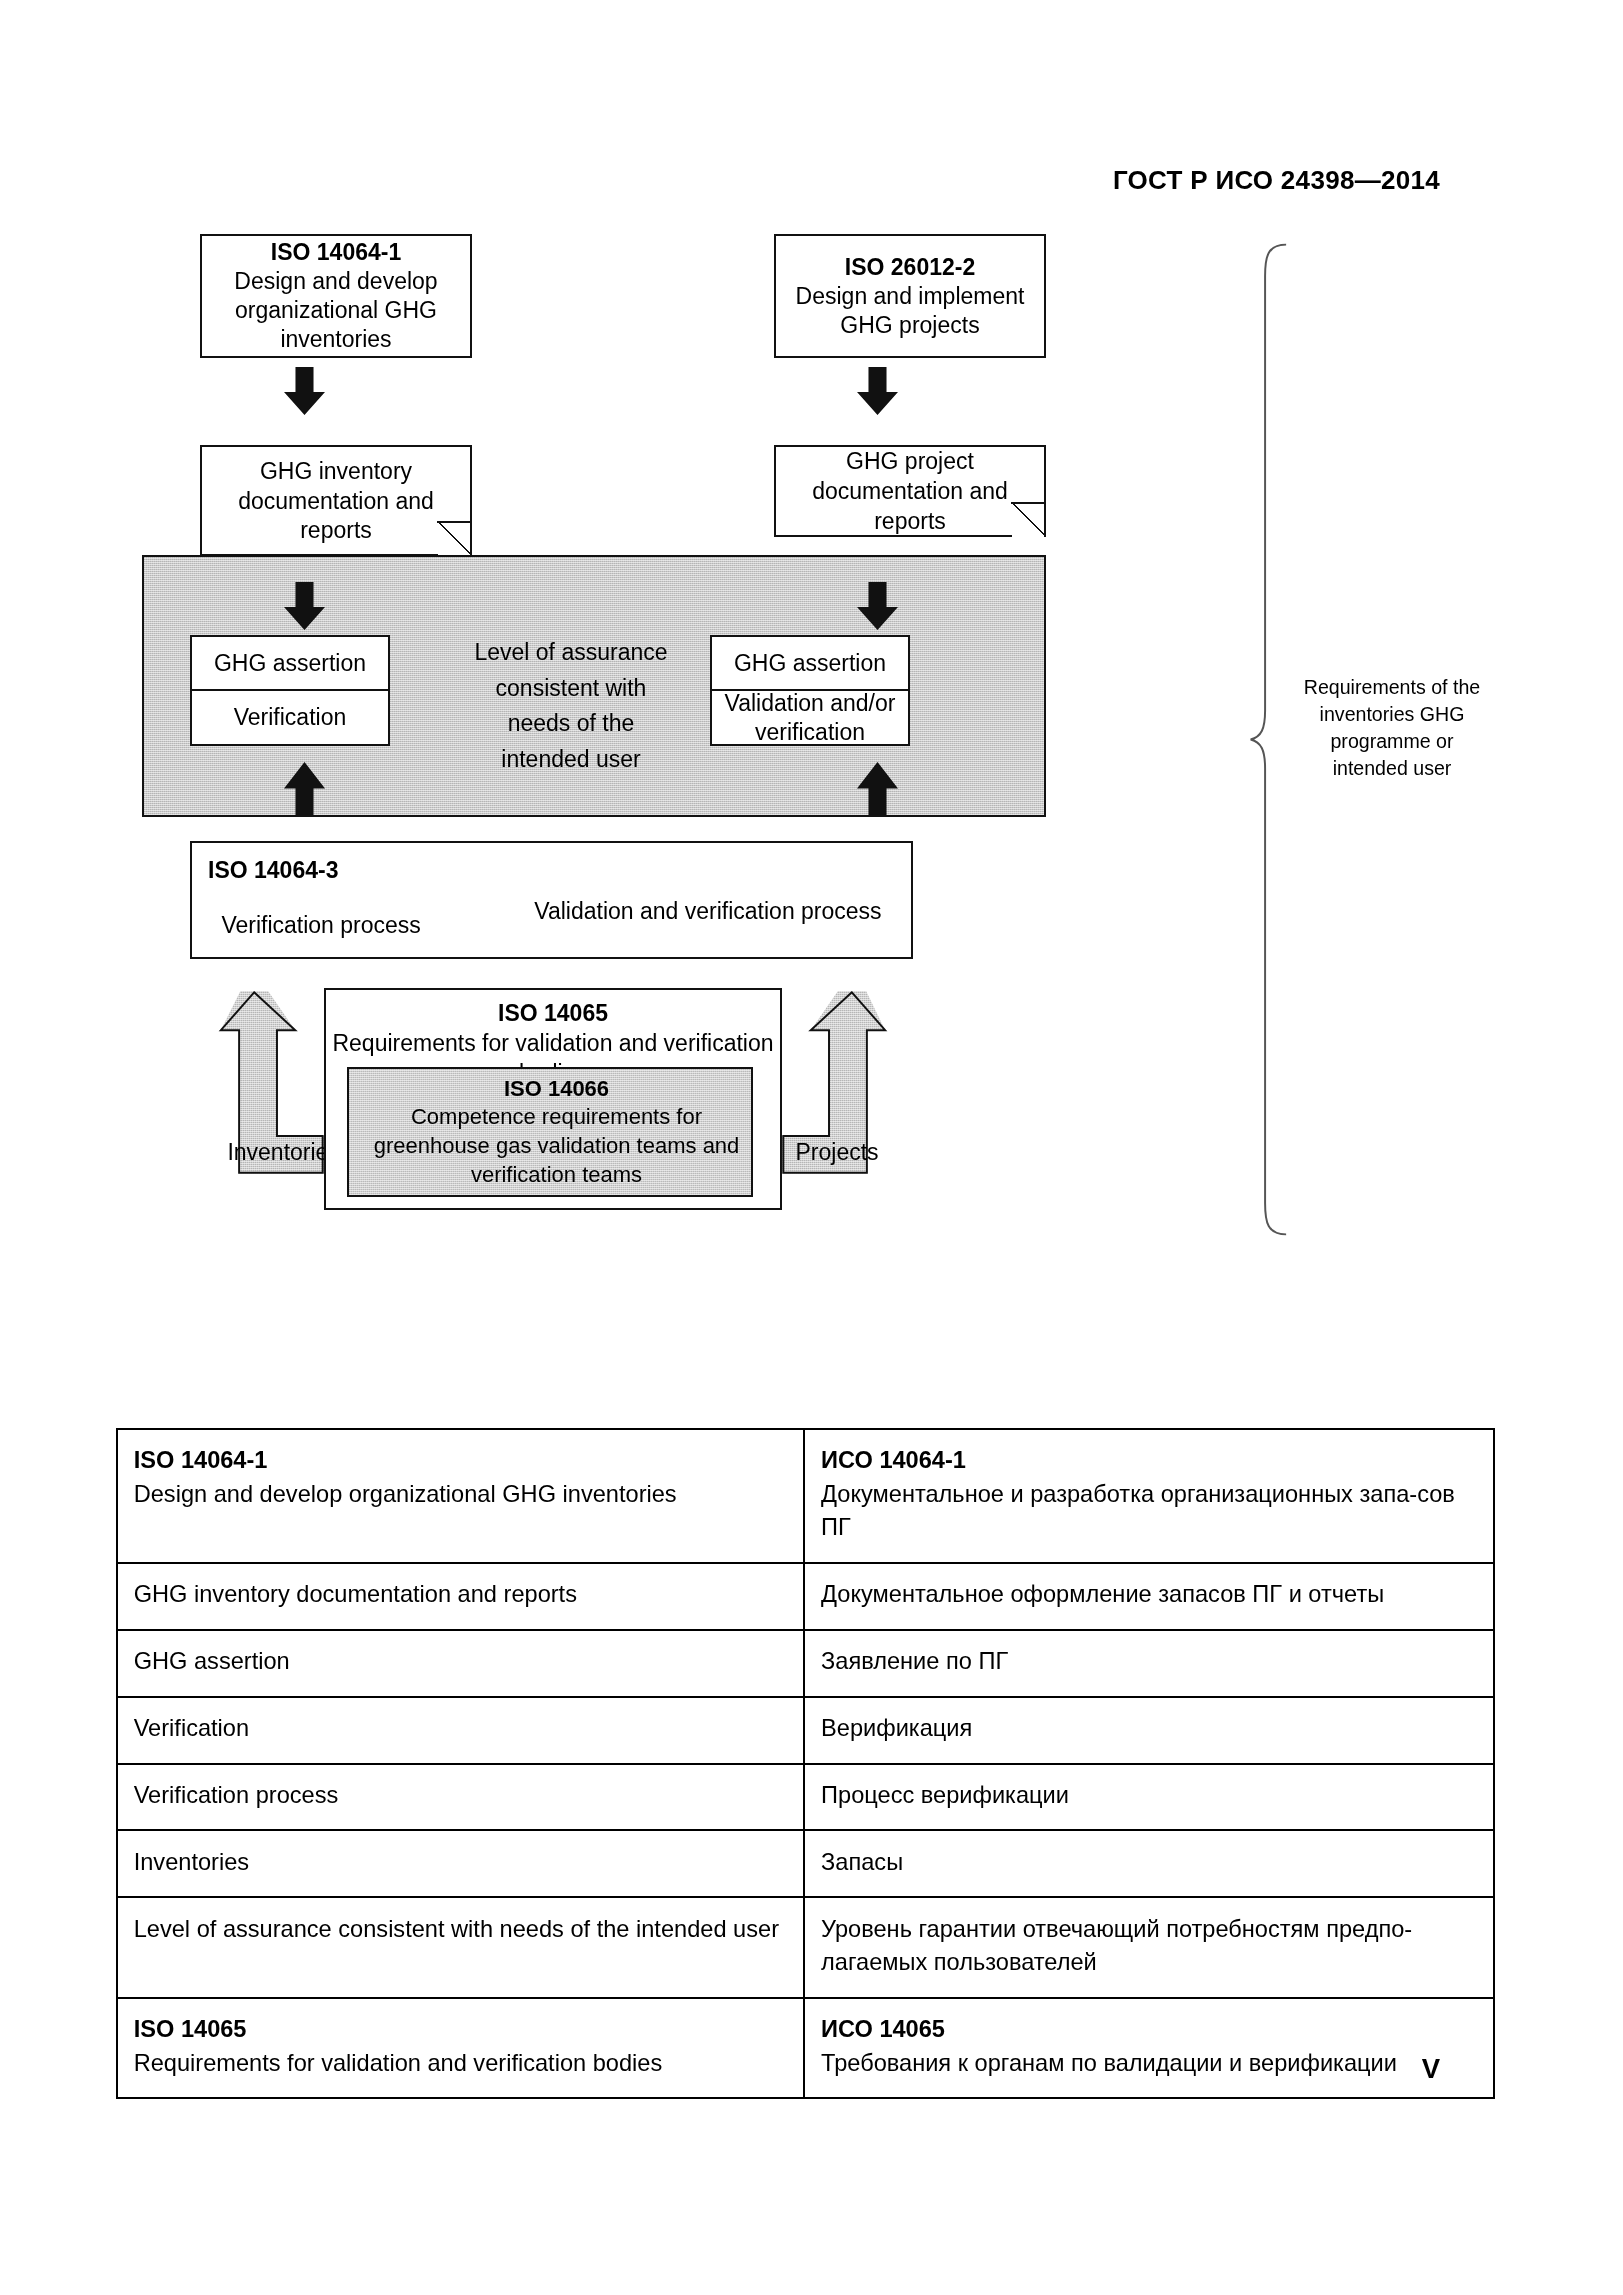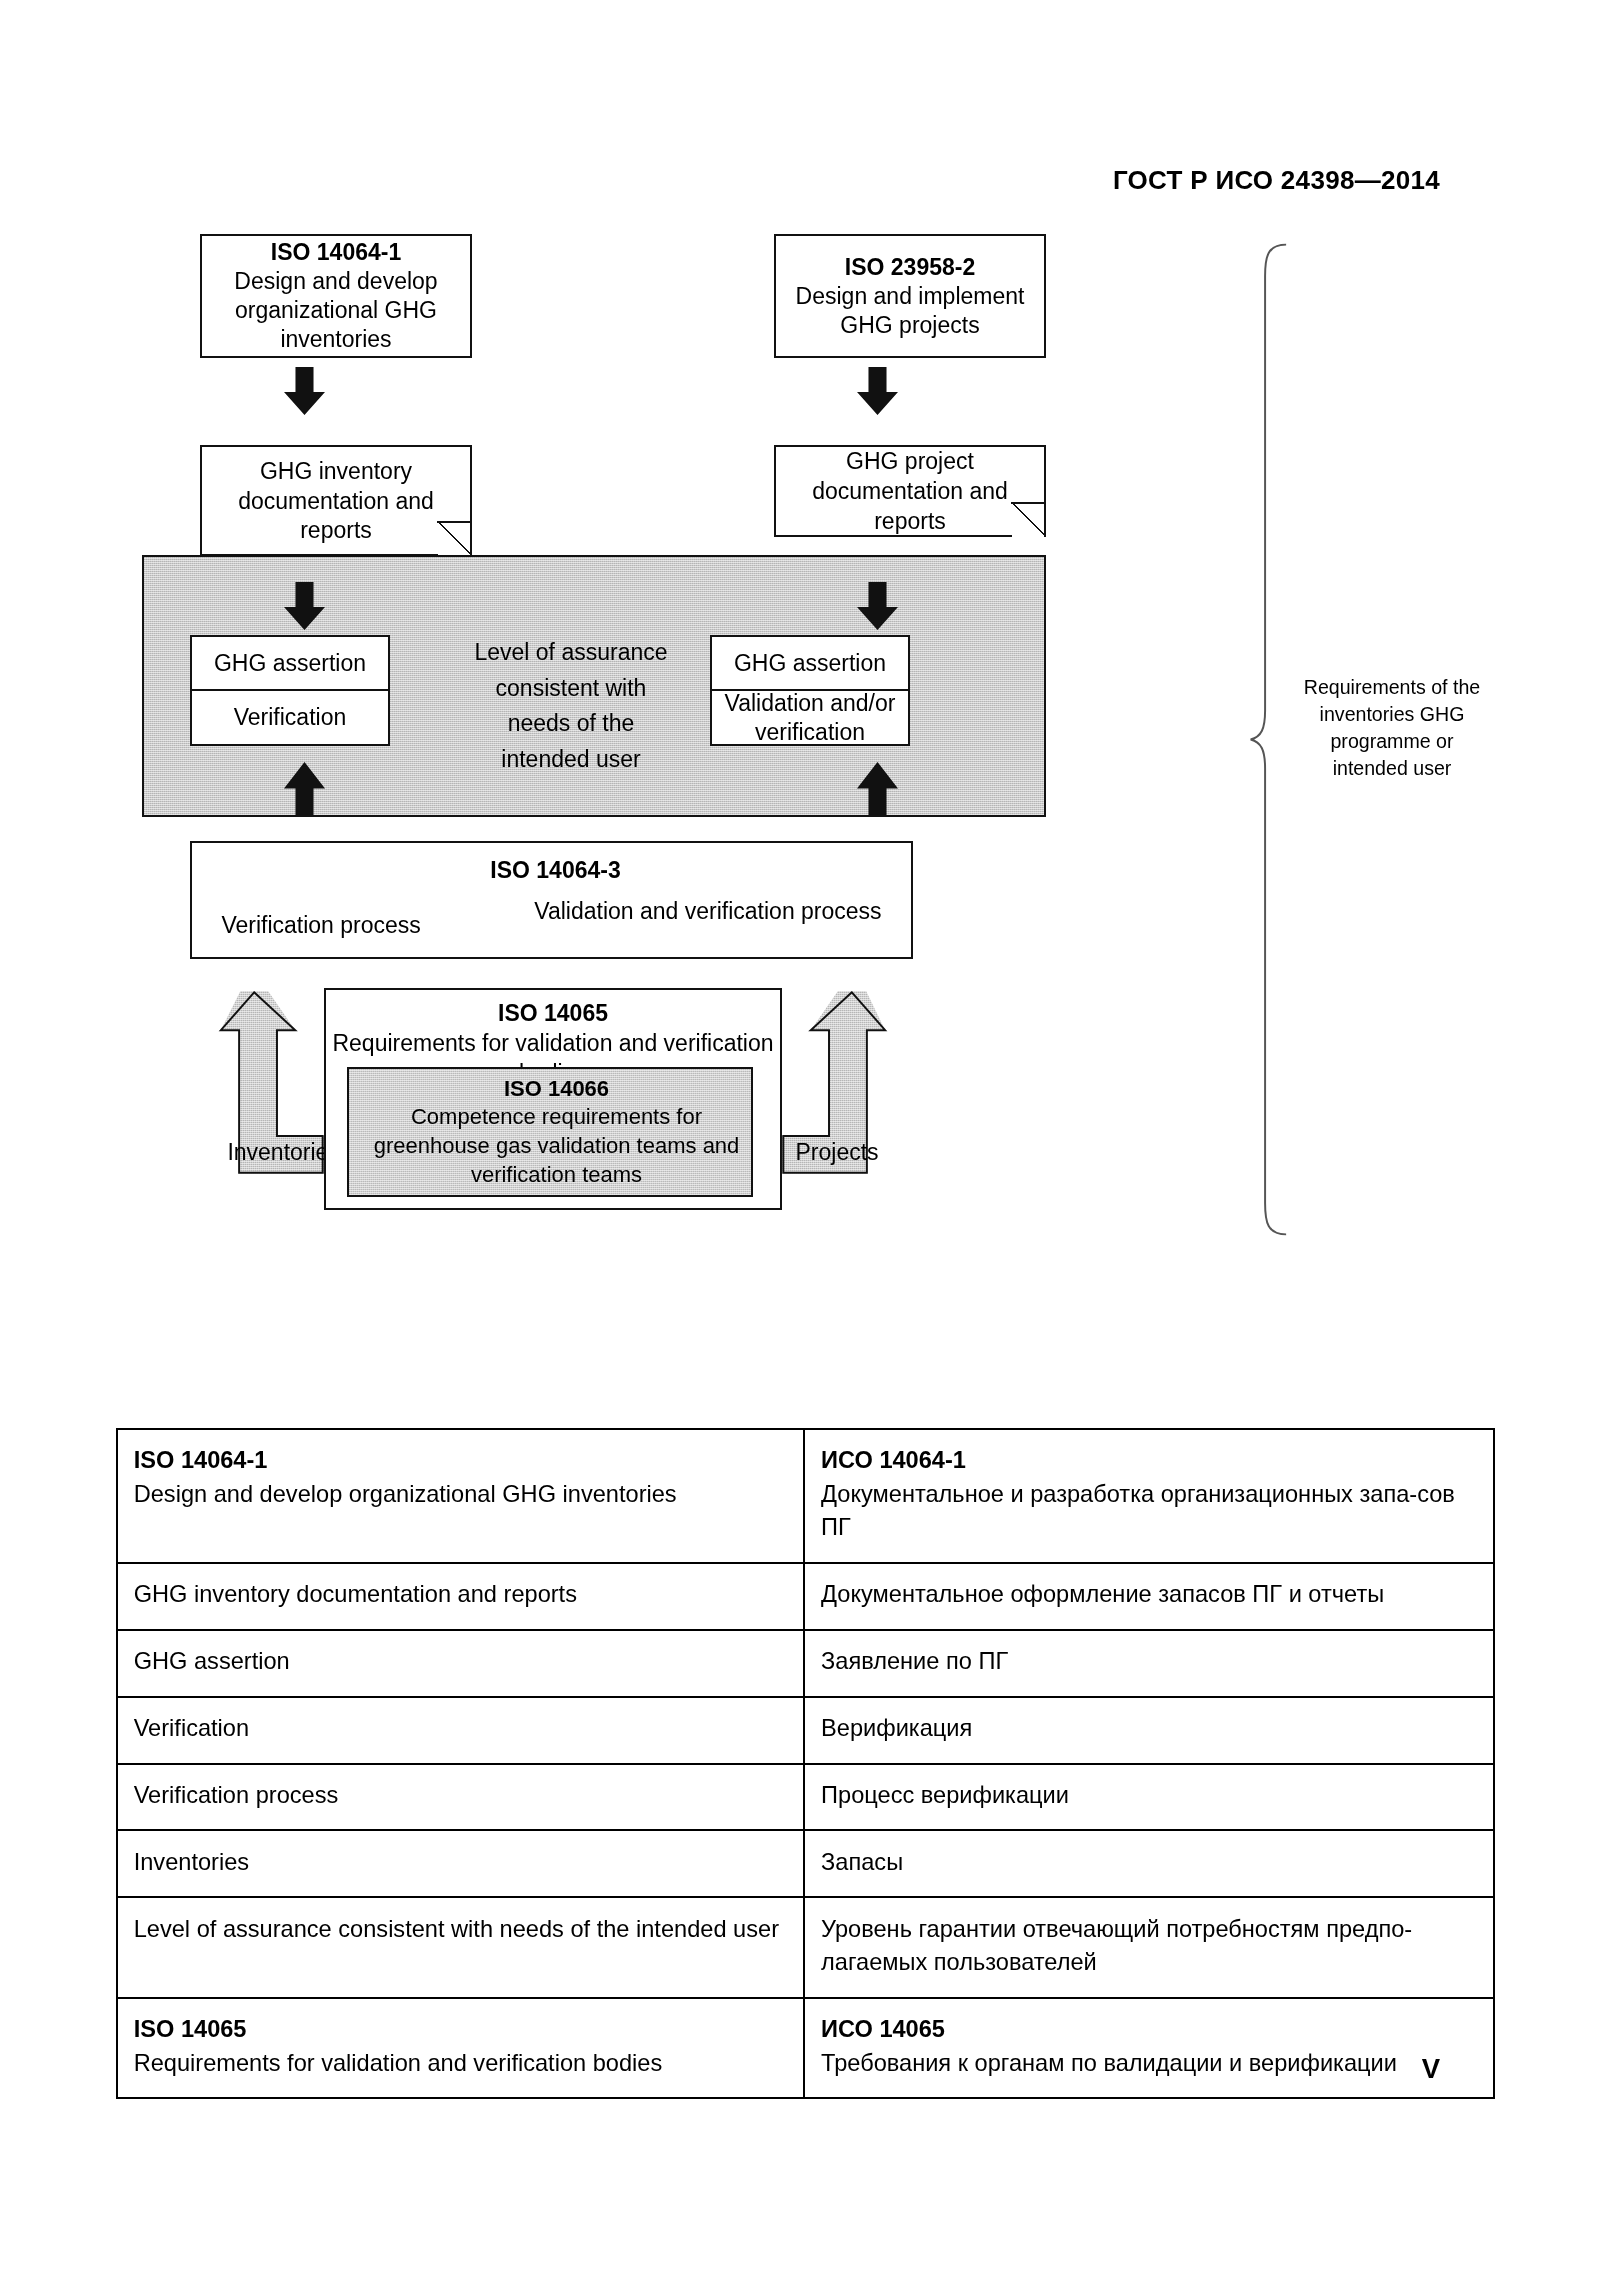"ISO 23958-2" div.ttl { text: 23958-2 -> 26012-2 }
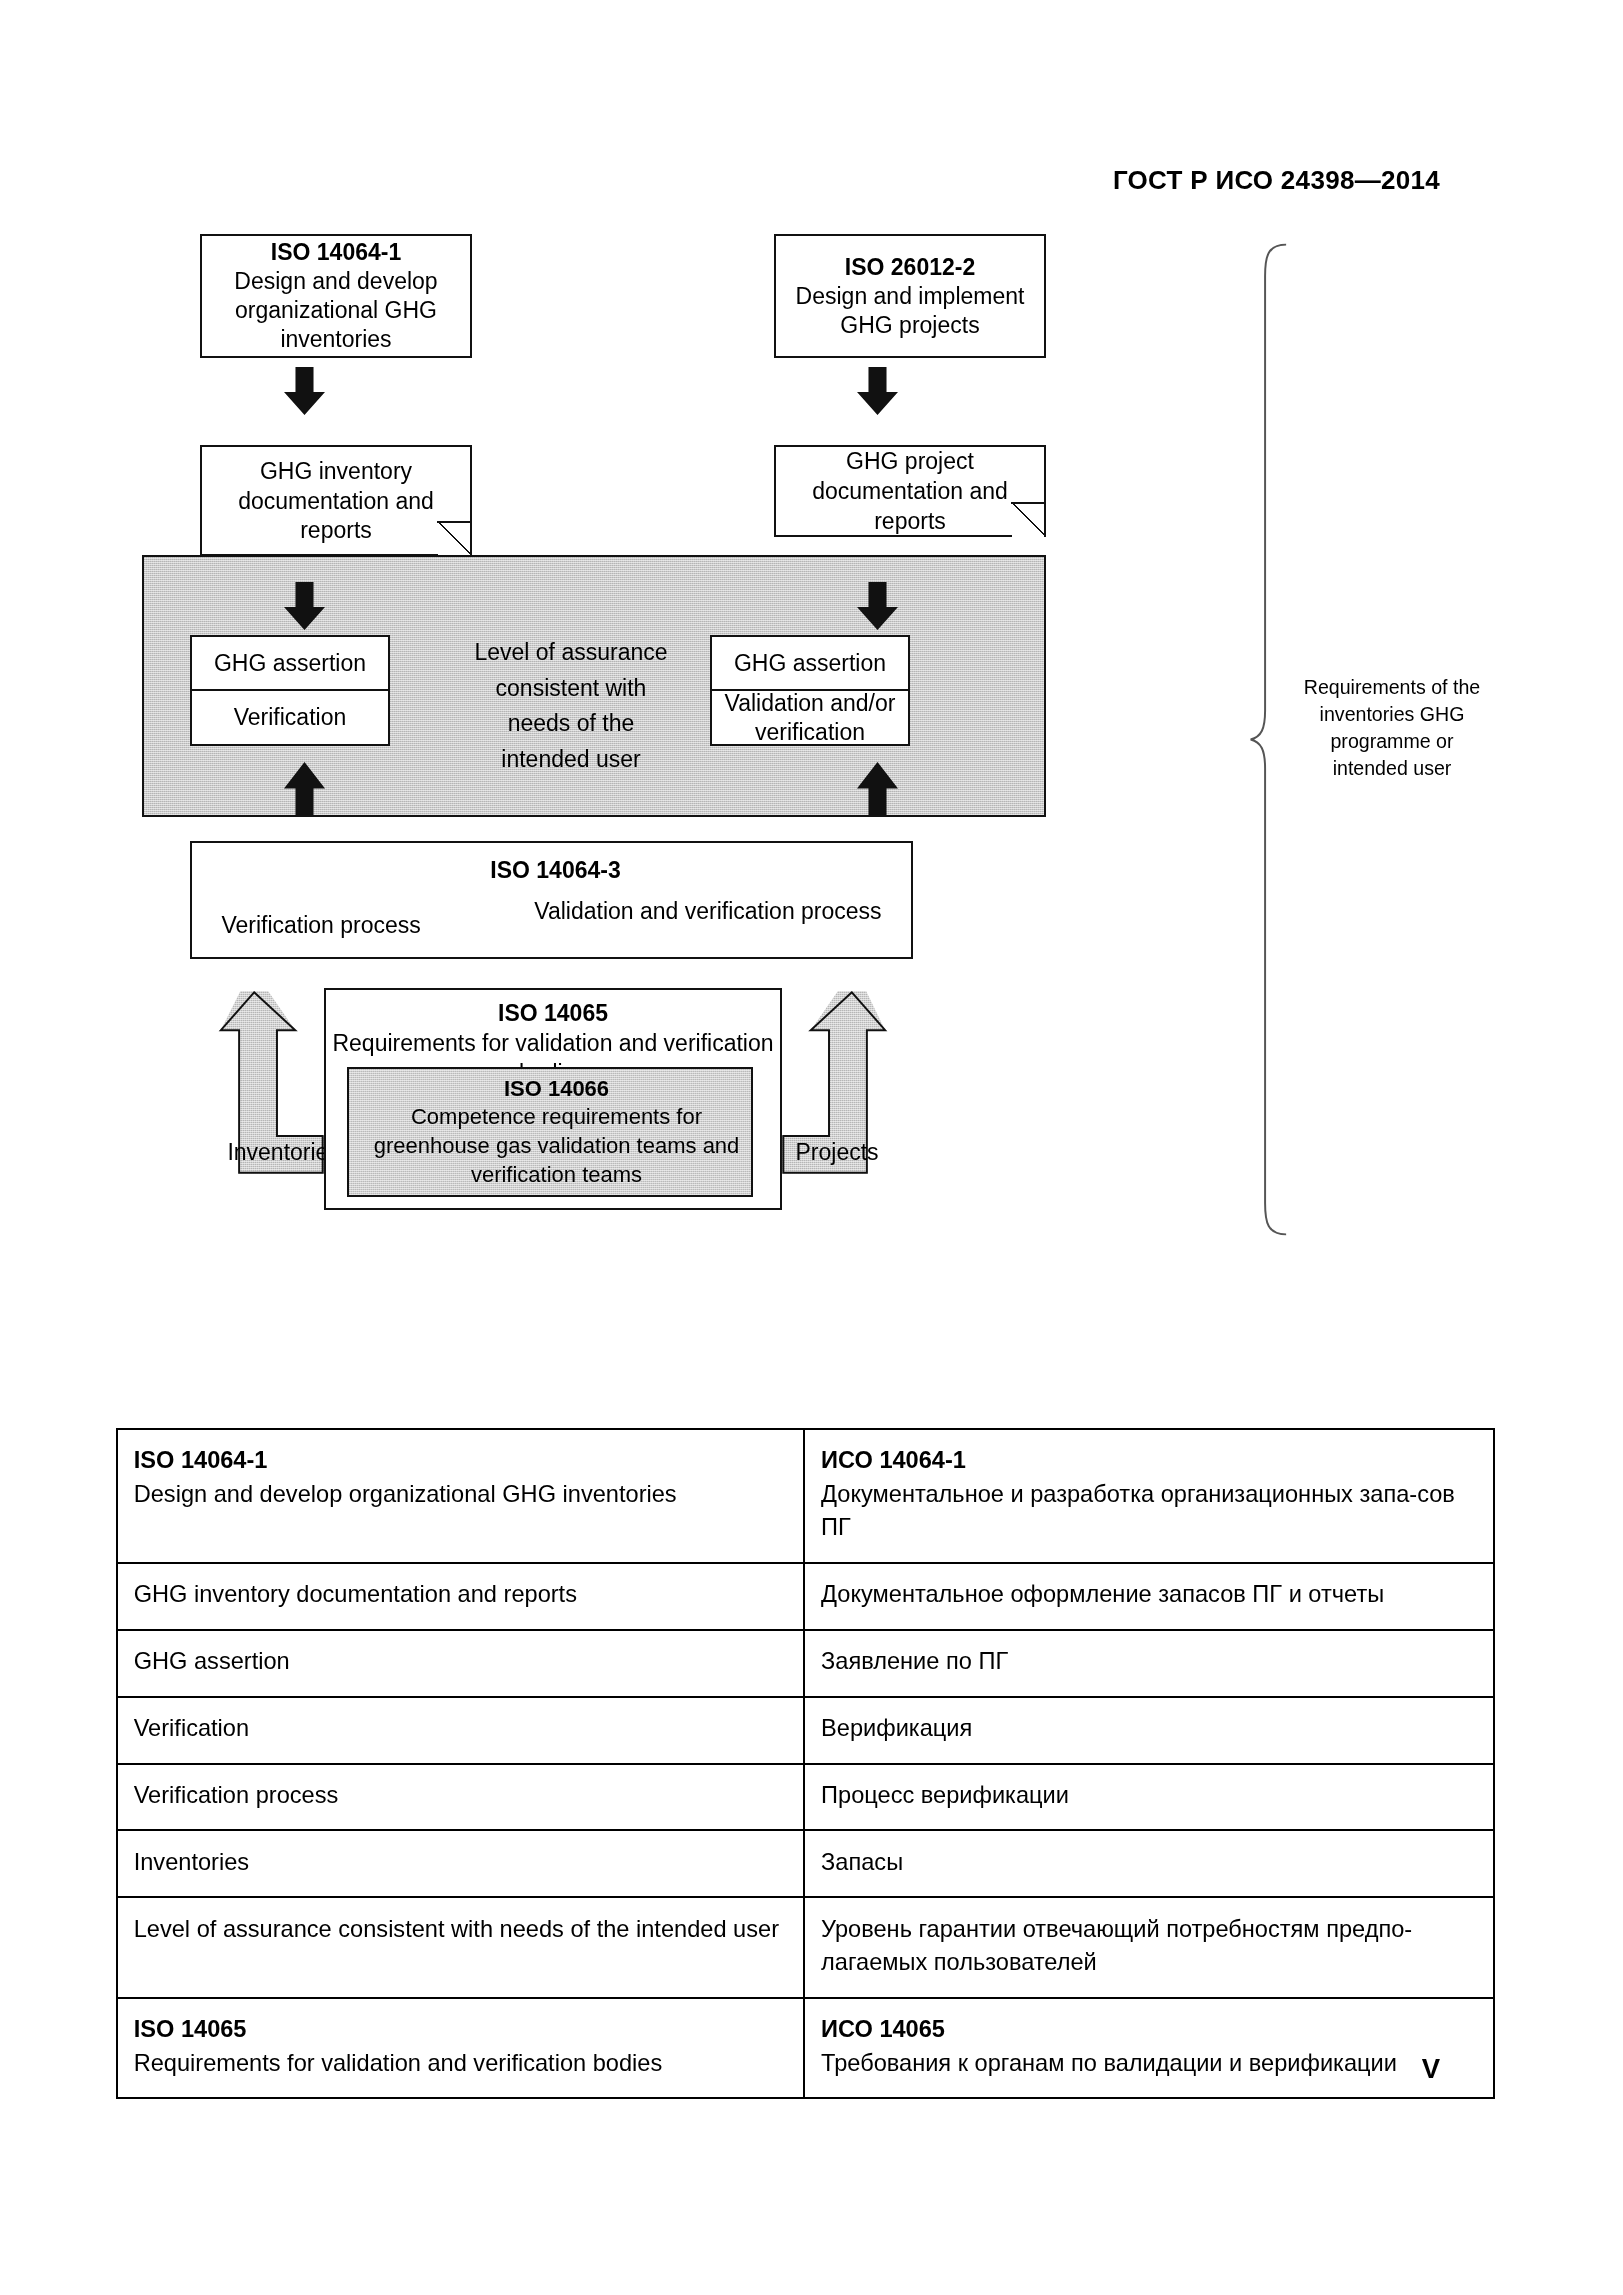"ISO 14064-3" #box-14064-3 .hdr { left: 4px -> 16px; text-align: center -> none }
